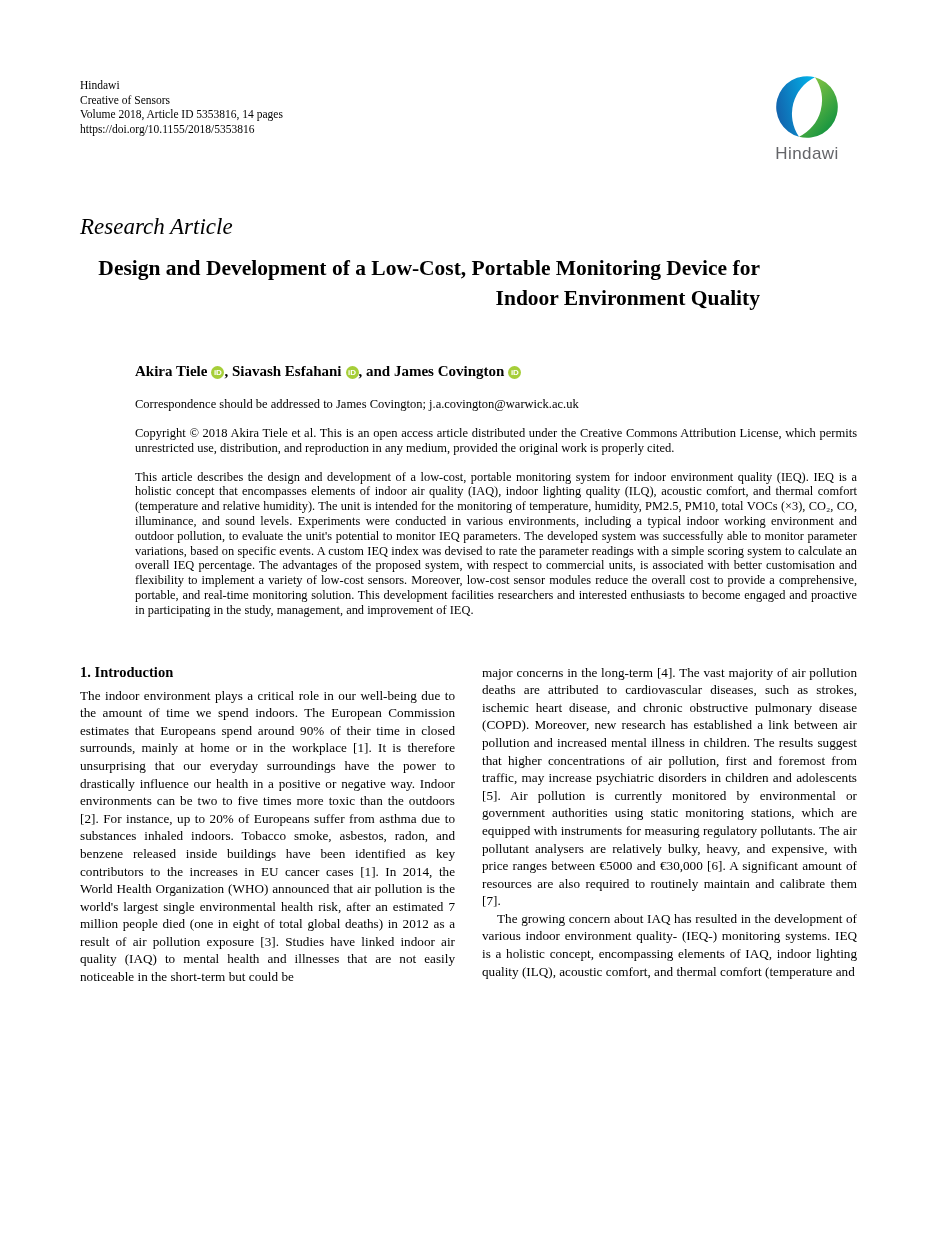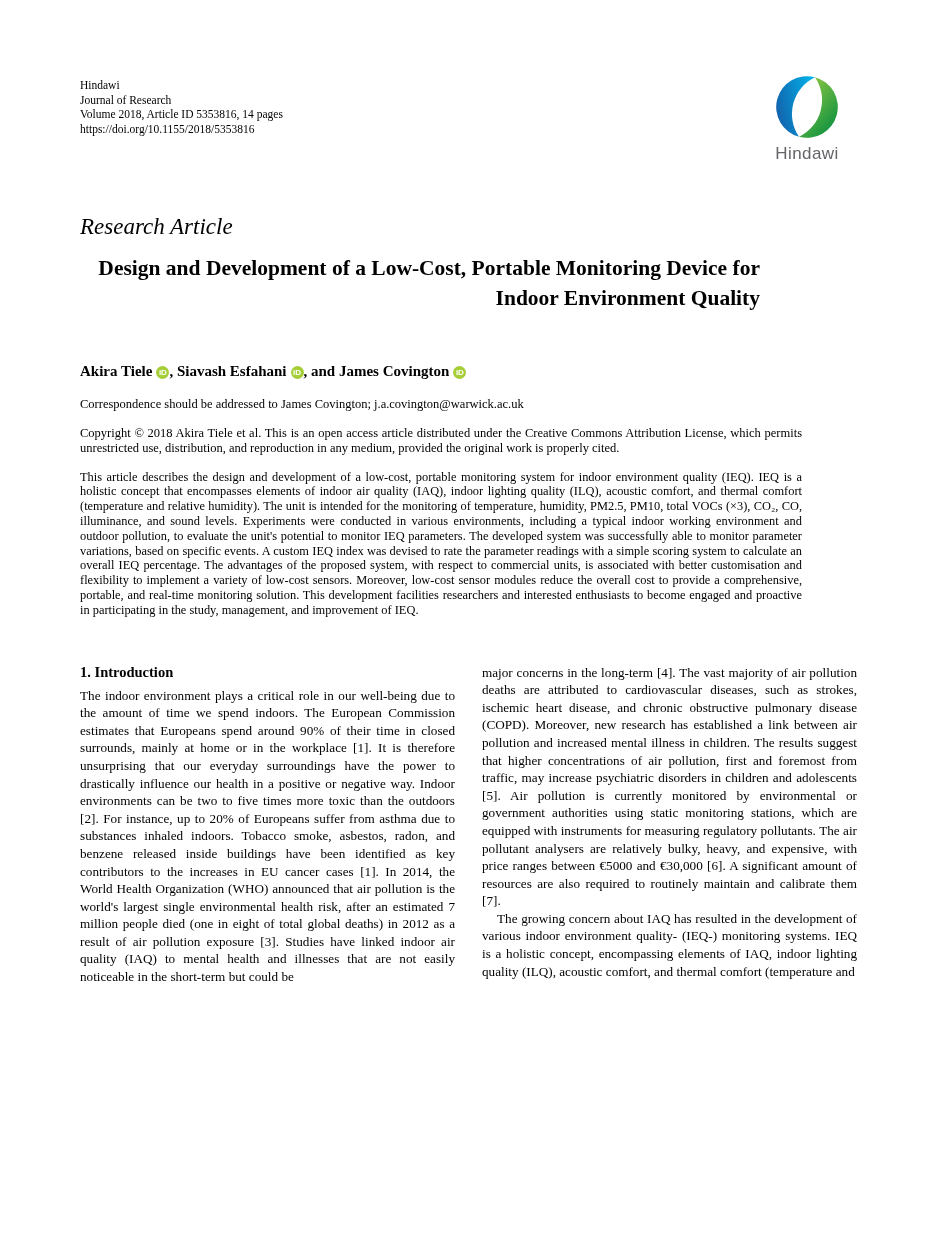"Journal of Research" div { text: Journal of Research -> Creative of Sensors }
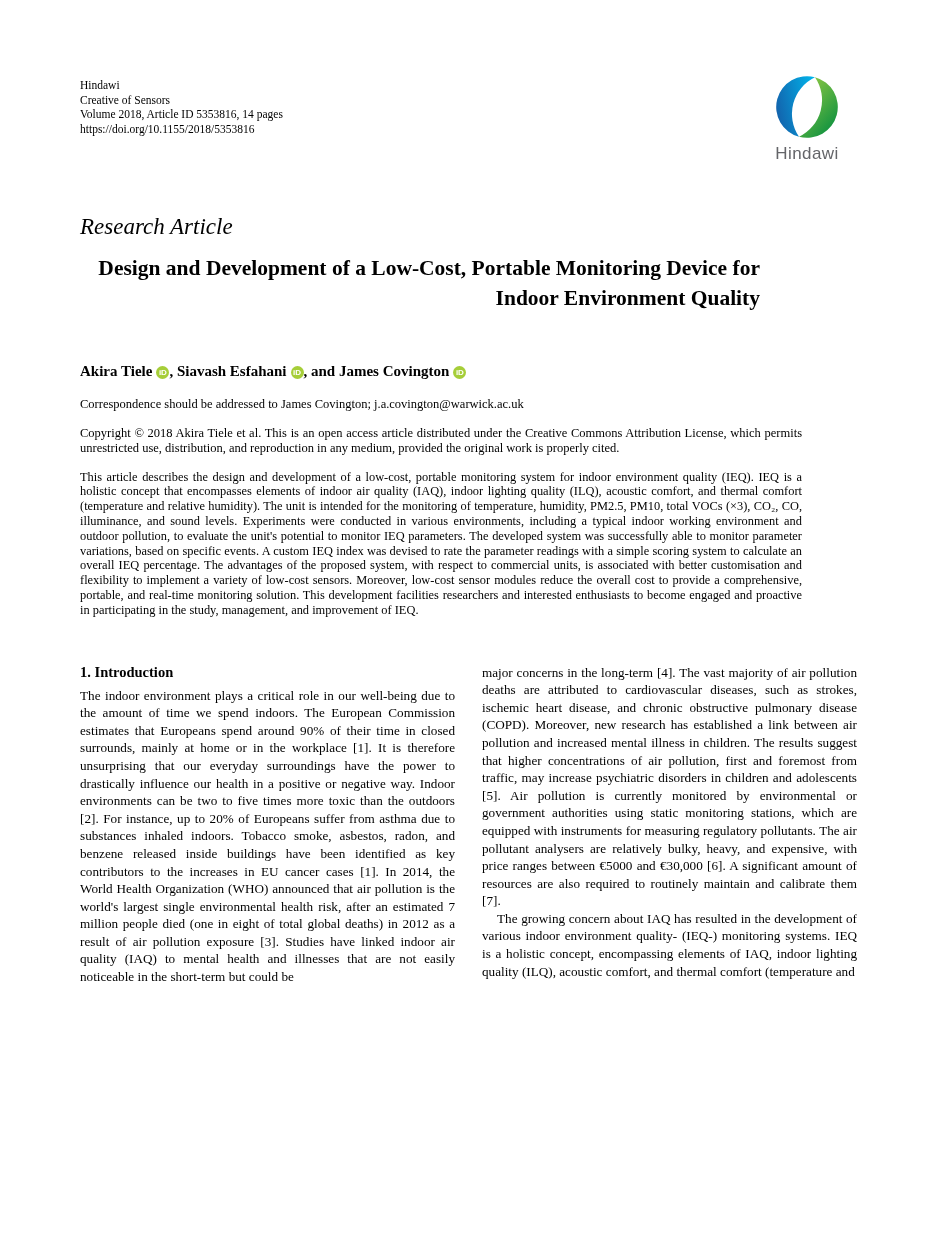"Akira Tiele iD , Siavash" .front-matter { margin-left: none -> 55px }
